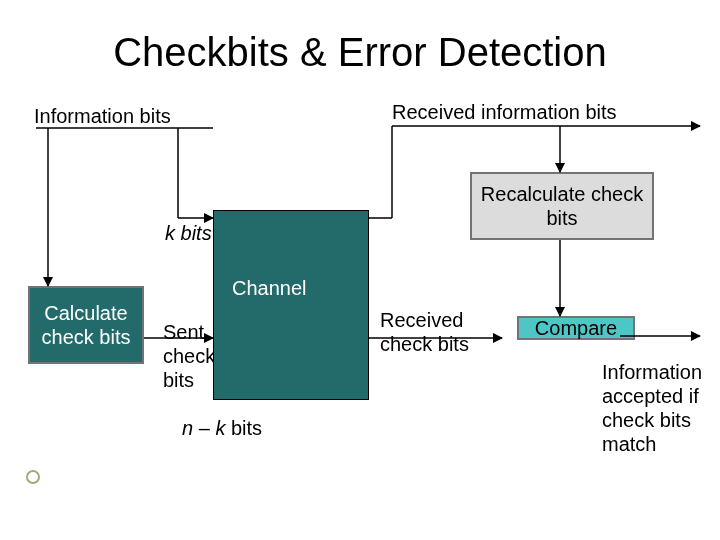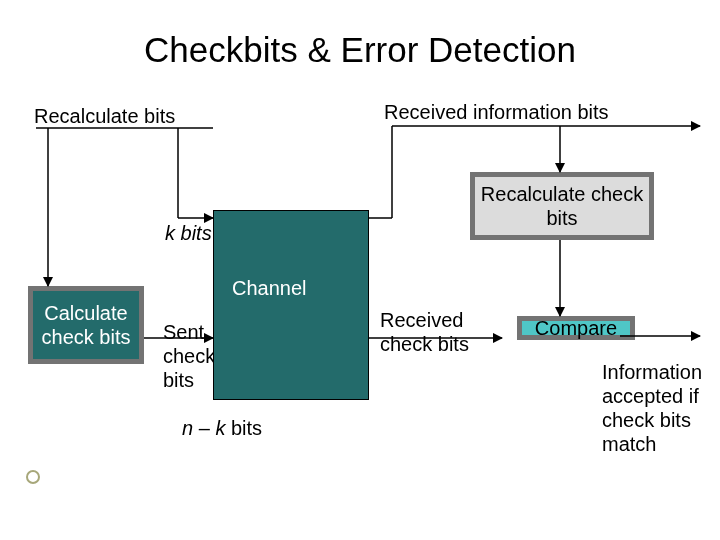"Checkbits & Error Detection" .title { font-size: 35px -> 40px }
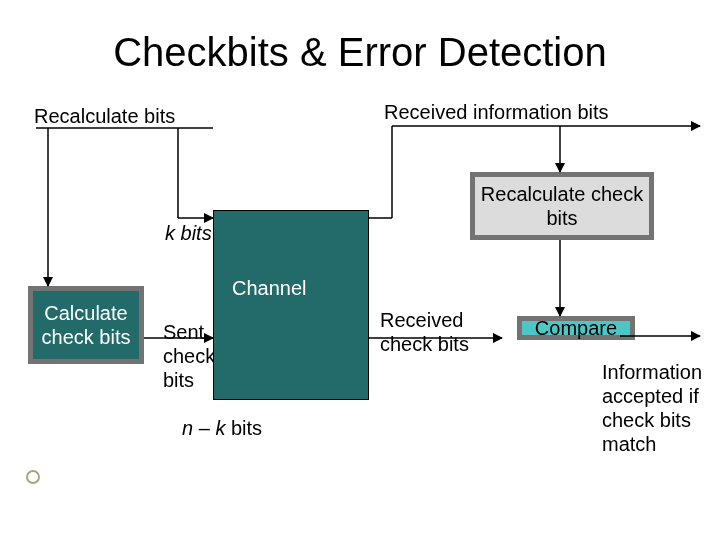"Recalculate bits" div.label { text: Recalculate -> Information }
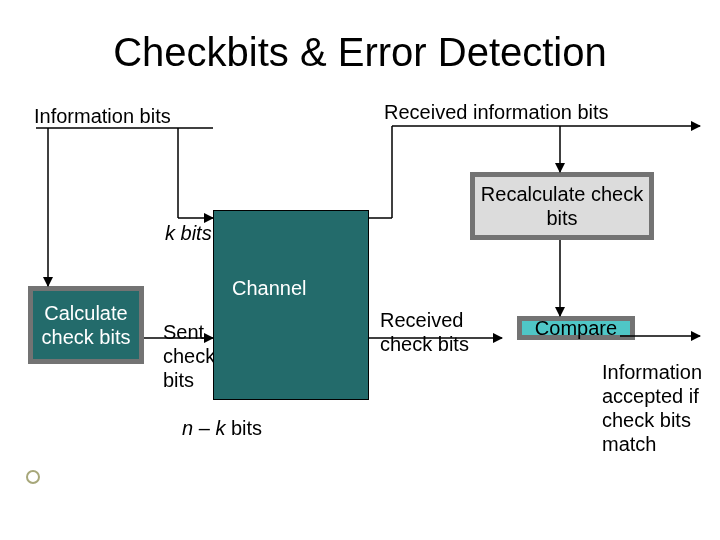"Received information bits" div.label { left: 384px -> 392px }
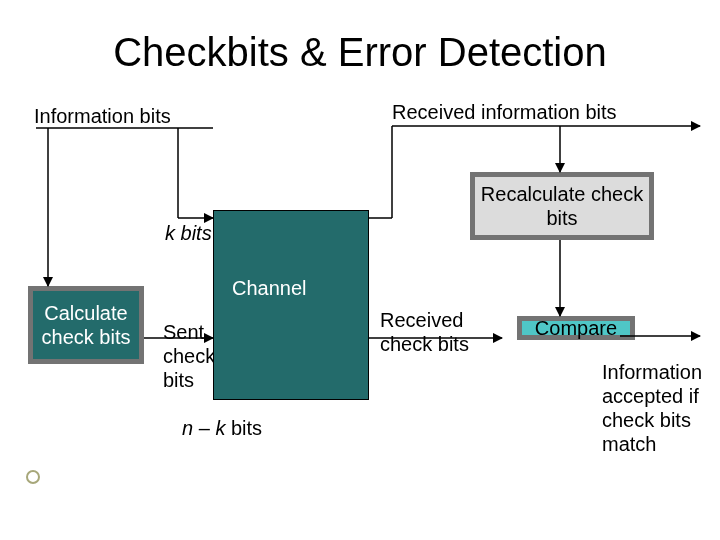"Recalculate check bits" .box { border: 5px solid #737373 -> 2px solid #737373 }
